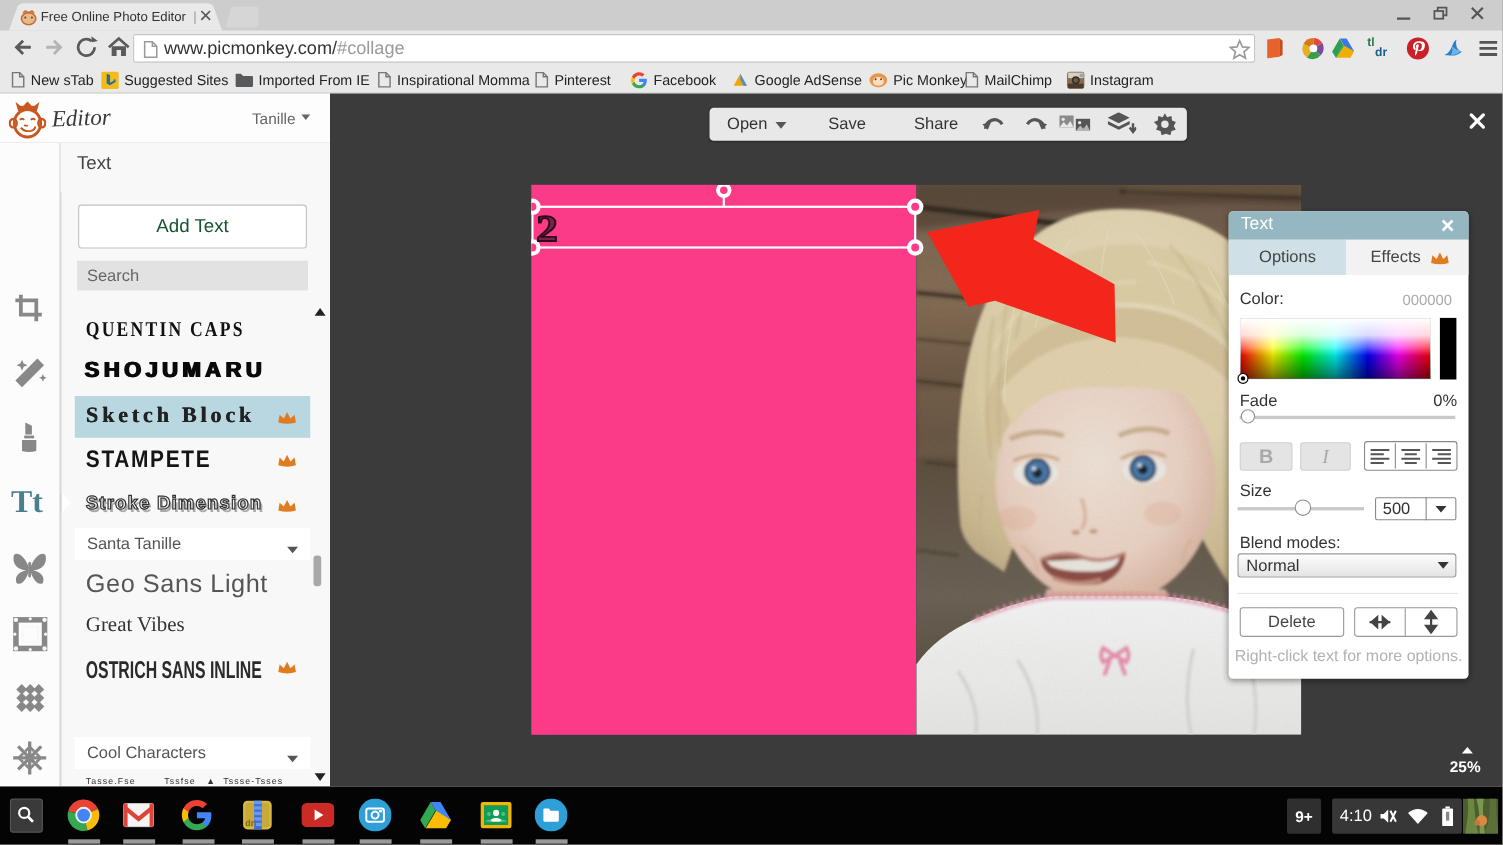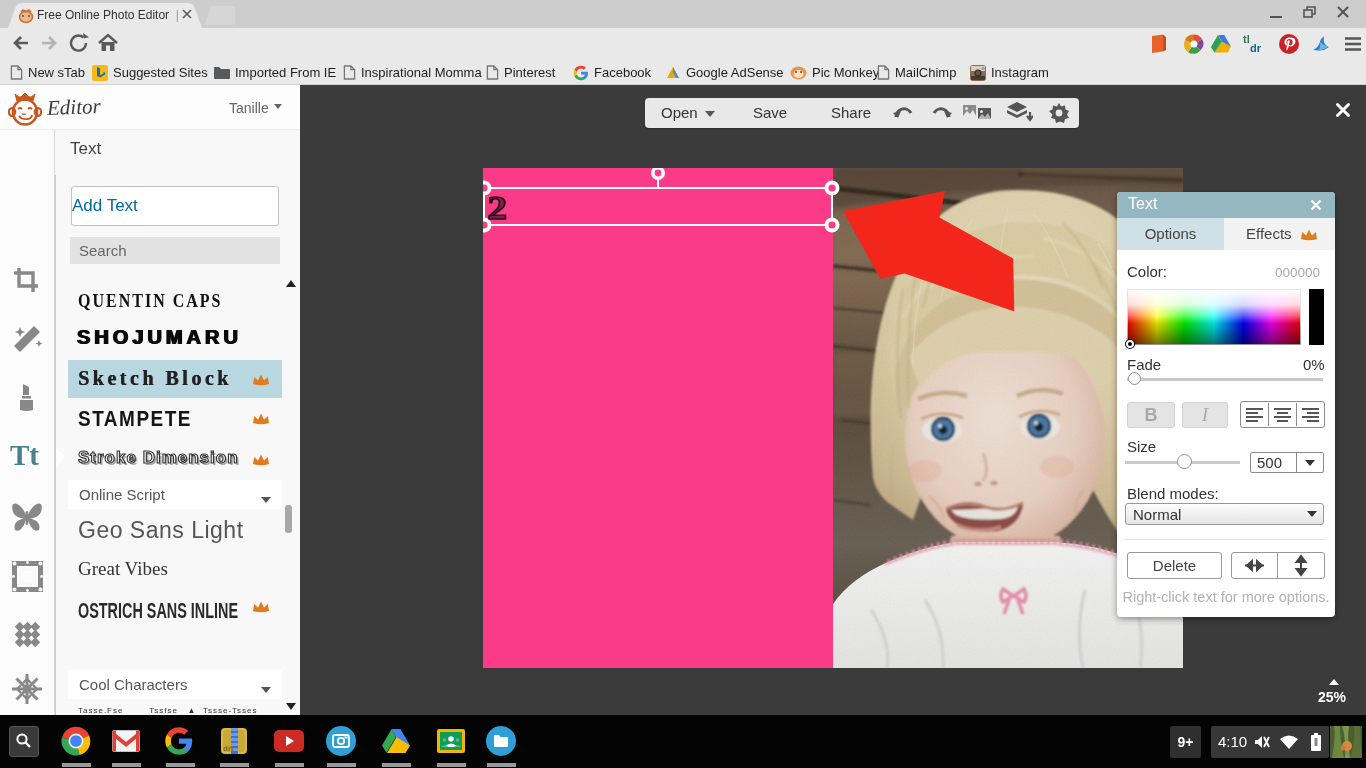"www.picmonkey.com/#collage" div { html: none -> <div> <svg> <path></path> <path></path> </svg> <div>www.picmonkey.com/<span>#collage</span></div> <svg> <path></path> </svg> </div> }
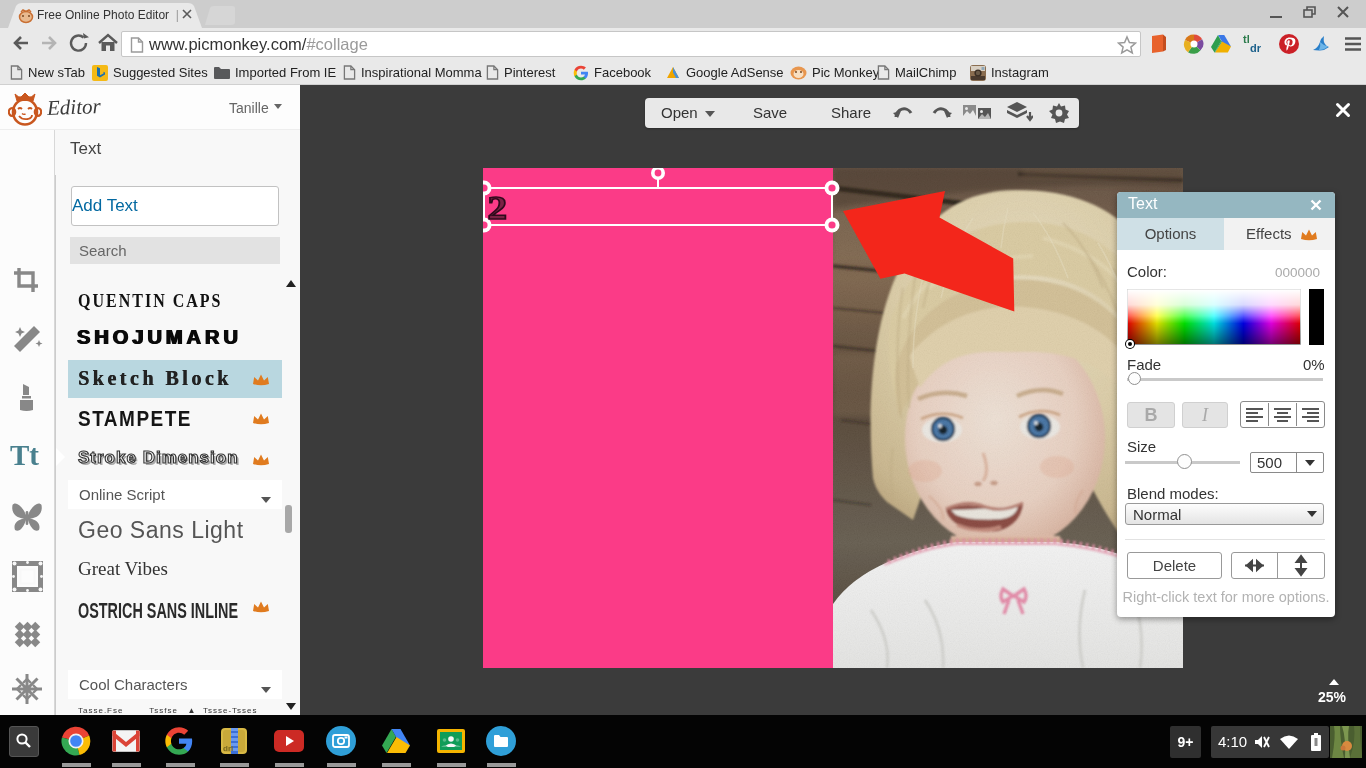"Add Text" div { color: #0369a1 -> #14532d; text-align: left -> center }
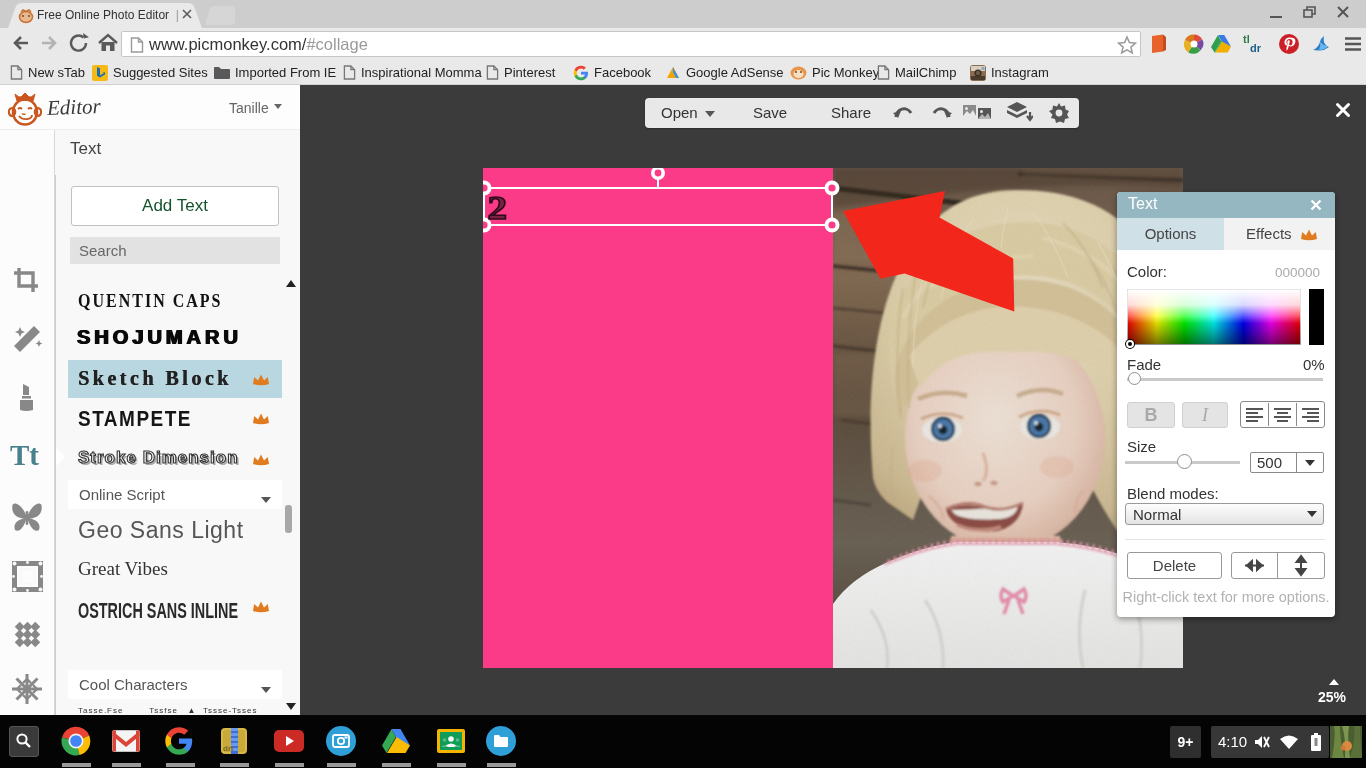"Online Script" div.fr { text: Online Script -> Santa Tanille }
